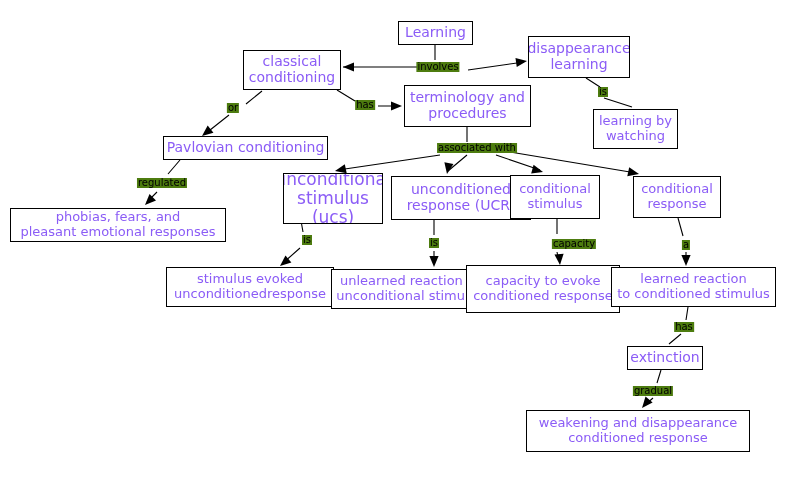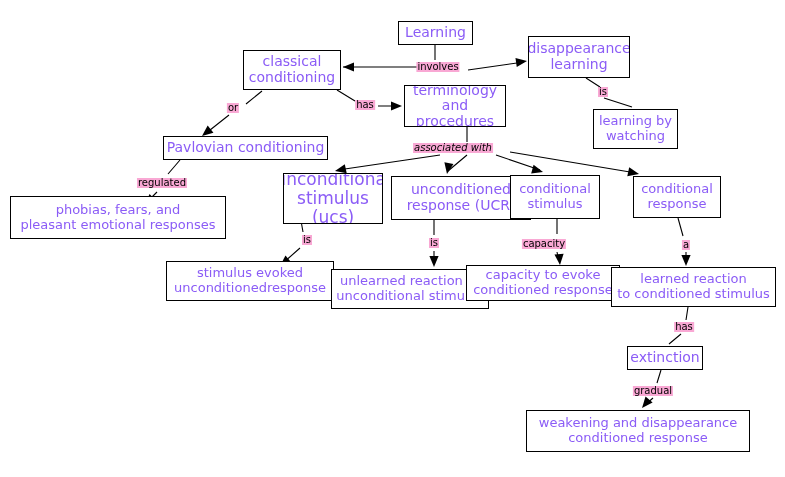"involves" .edge-label { background: #f9a8d4 -> #4d7c0f }
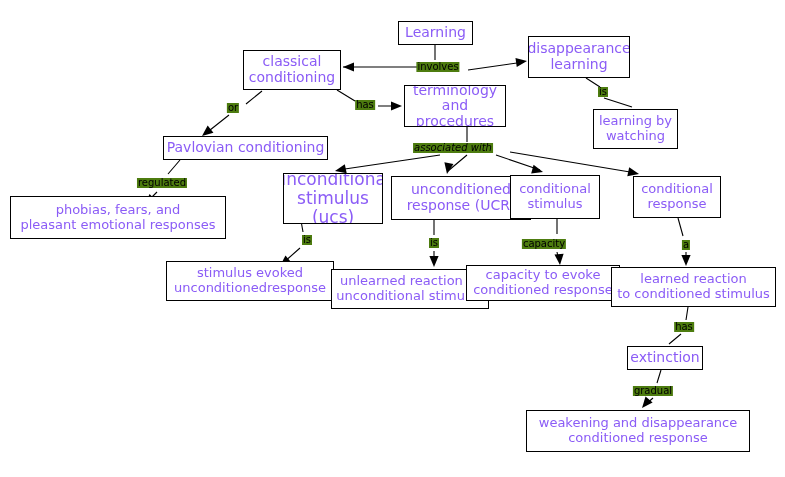"terminology and" div.node { width: 102px -> 127px }
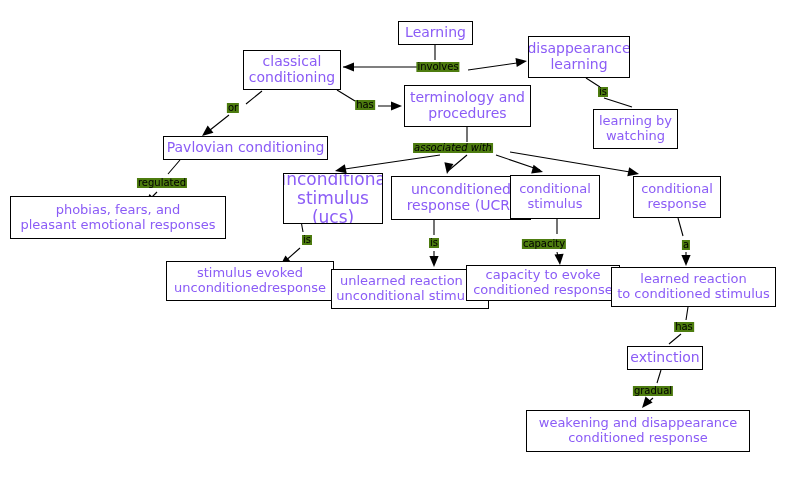"associated with" div.edge-label { font-style: italic -> none; left: 453px -> 477px }
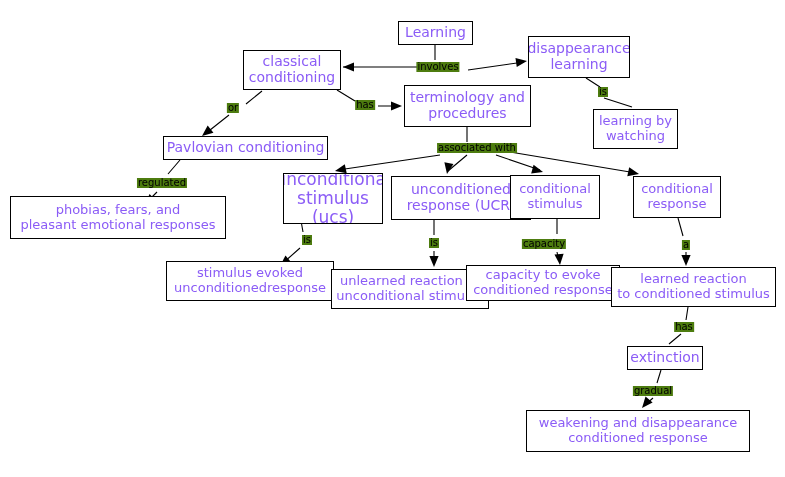"phobias, fears, and" div.node { height: 43px -> 34px; top: 196px -> 208px }
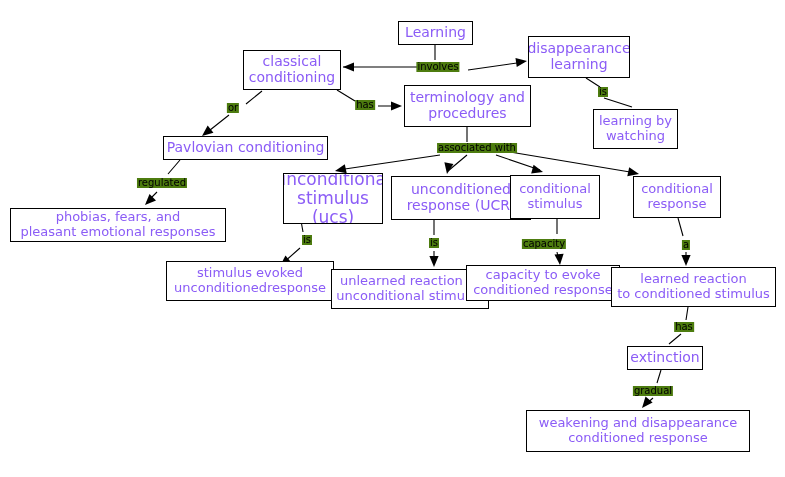"capacity" div.edge-label { left: 544px -> 574px }
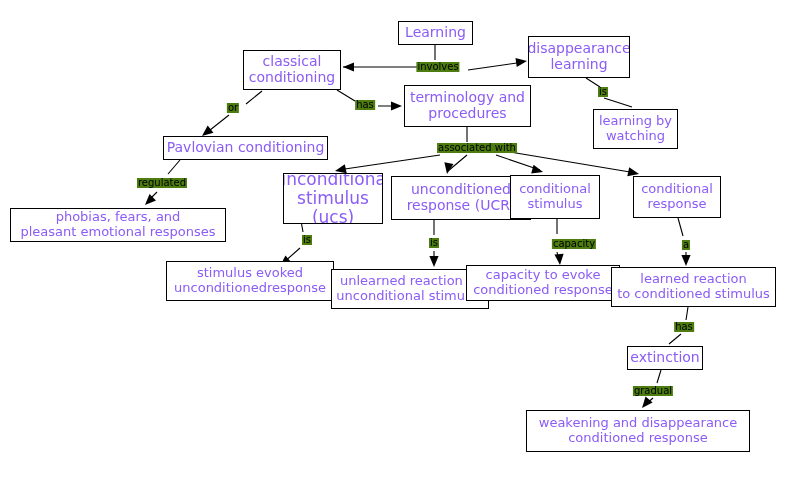"stimulus evoked" div.node { top: 261px -> 267px }
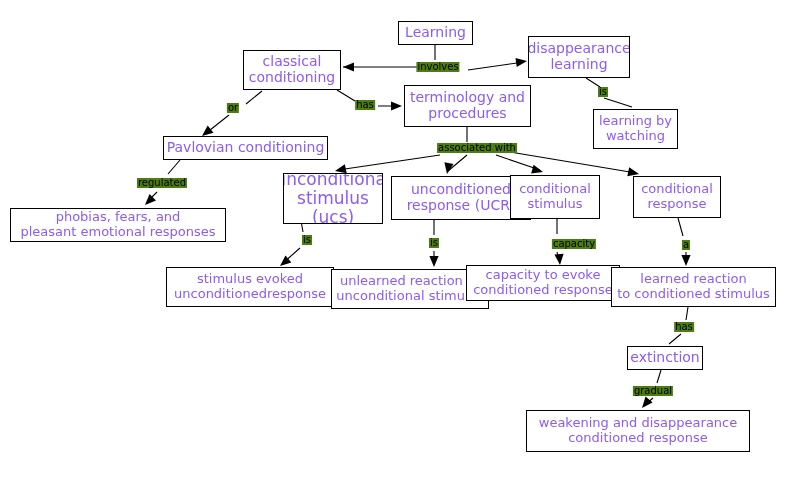"capacity to evoke" div.node { height: 36px -> 48px }
